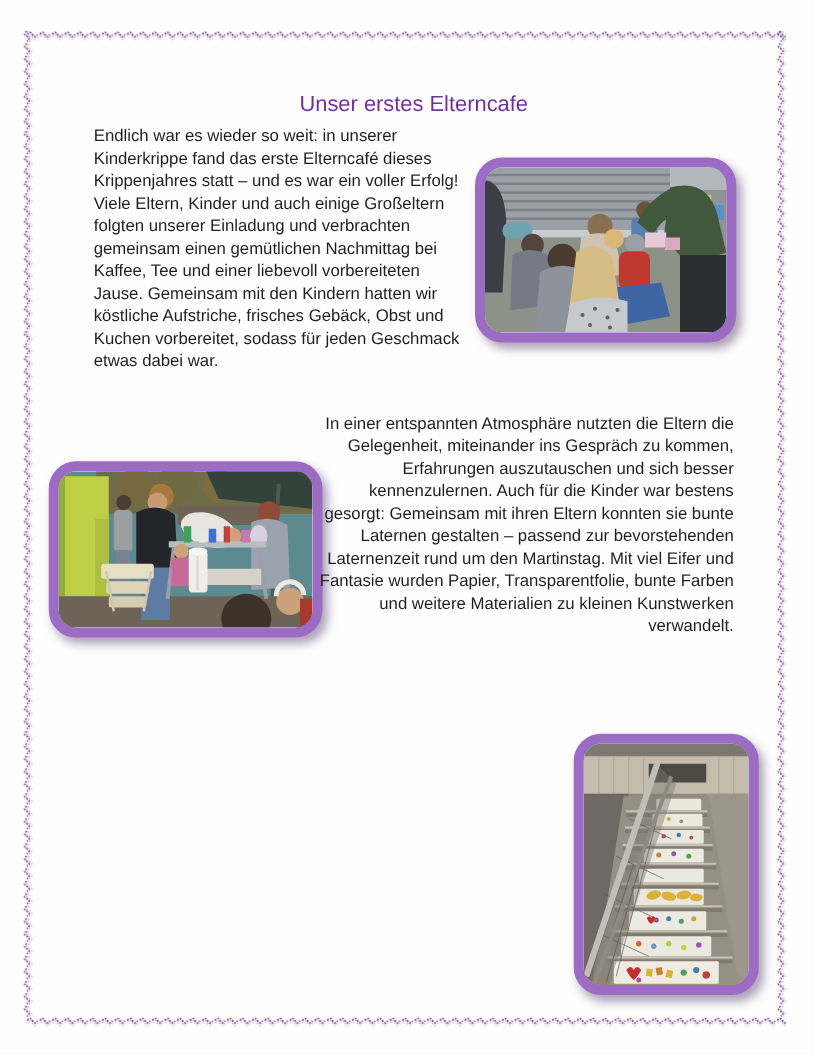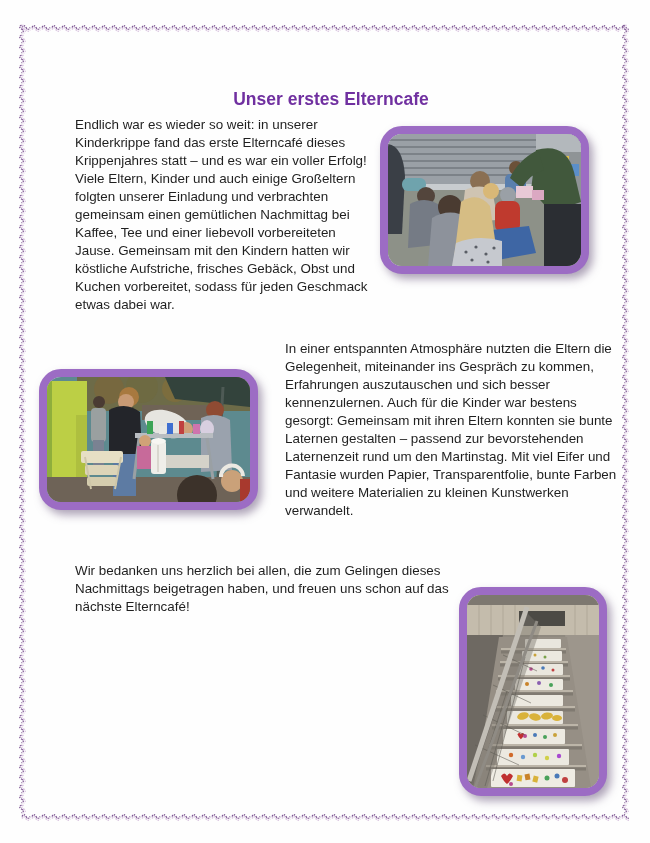"Unser erstes Elterncafe" .doc-title { font-weight: bold -> normal; margin: 16px -> 0 }
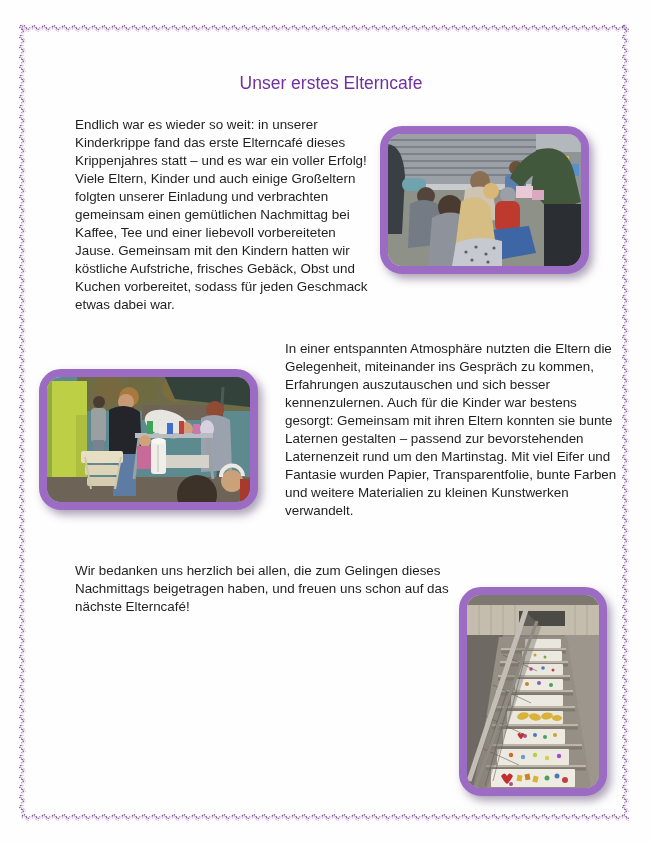"Endlich war es wieder so" .p1-block { top: 44px -> 28px }
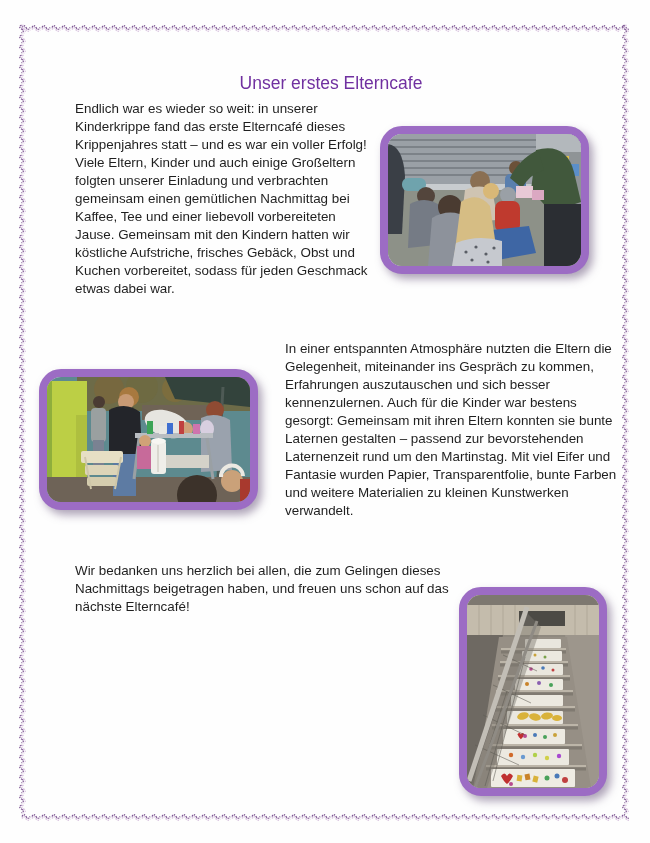"In einer entspannten Atmosphäre nutzten" .p2-block { margin-left: 32px -> none; text-align: left -> right; top: 268px -> 258px }
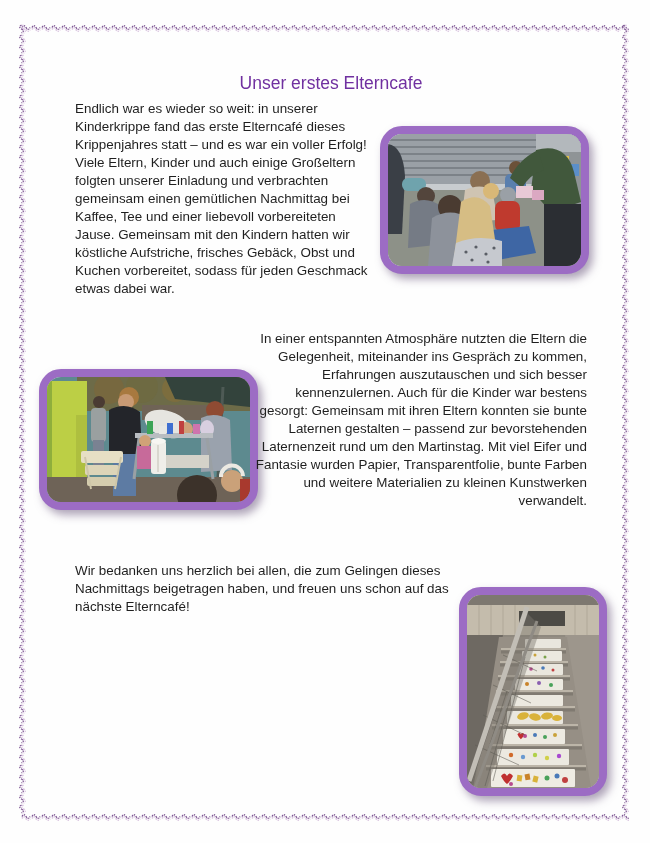"Wir bedanken uns herzlich bei" p.p4 { html: <p>Wir bedanken uns herzlich bei allen, die zum Gelingen dieses Nachmittags beigetragen haben, und freuen uns schon auf das nächste Elterncafé!</p> -> none }
